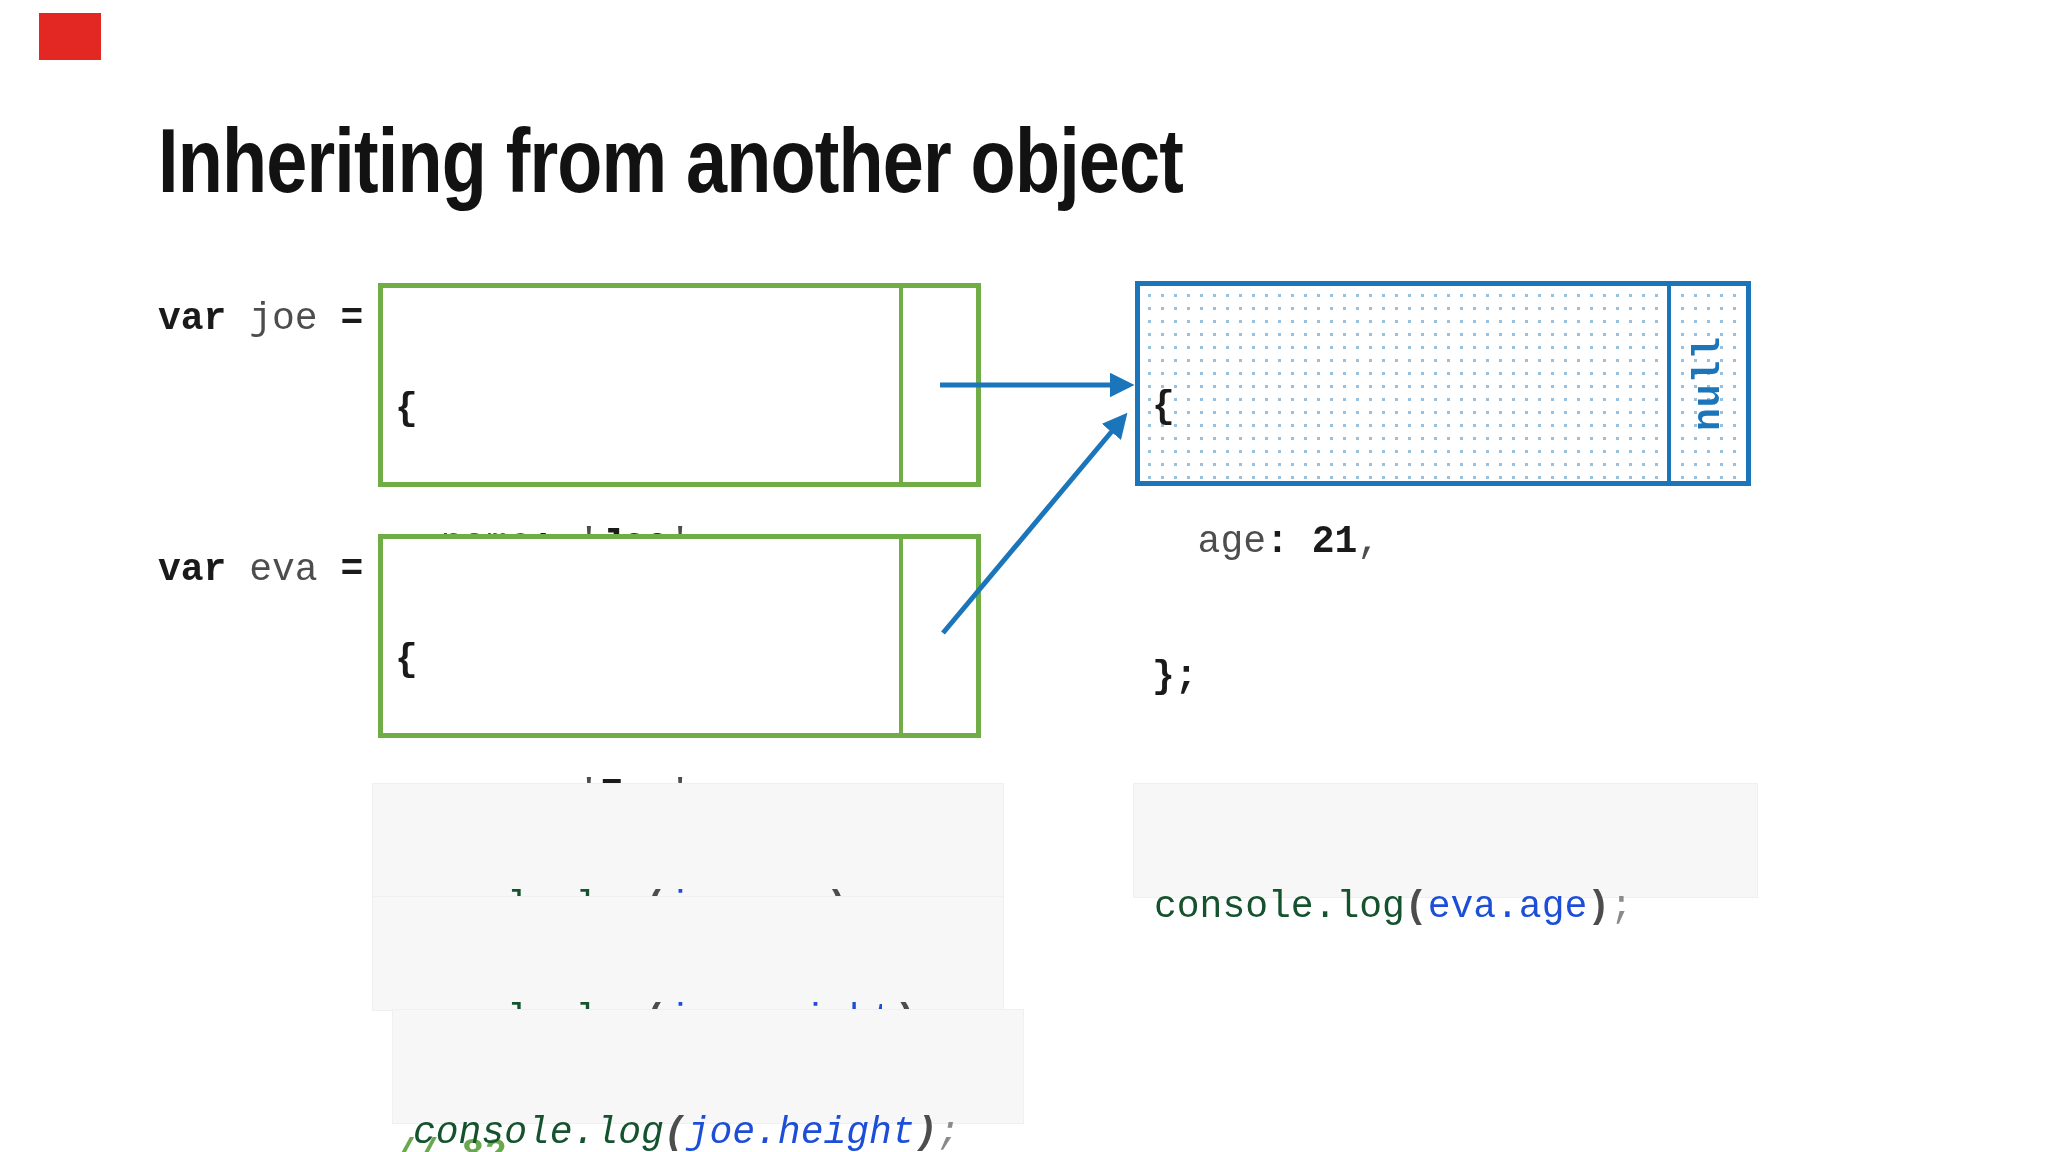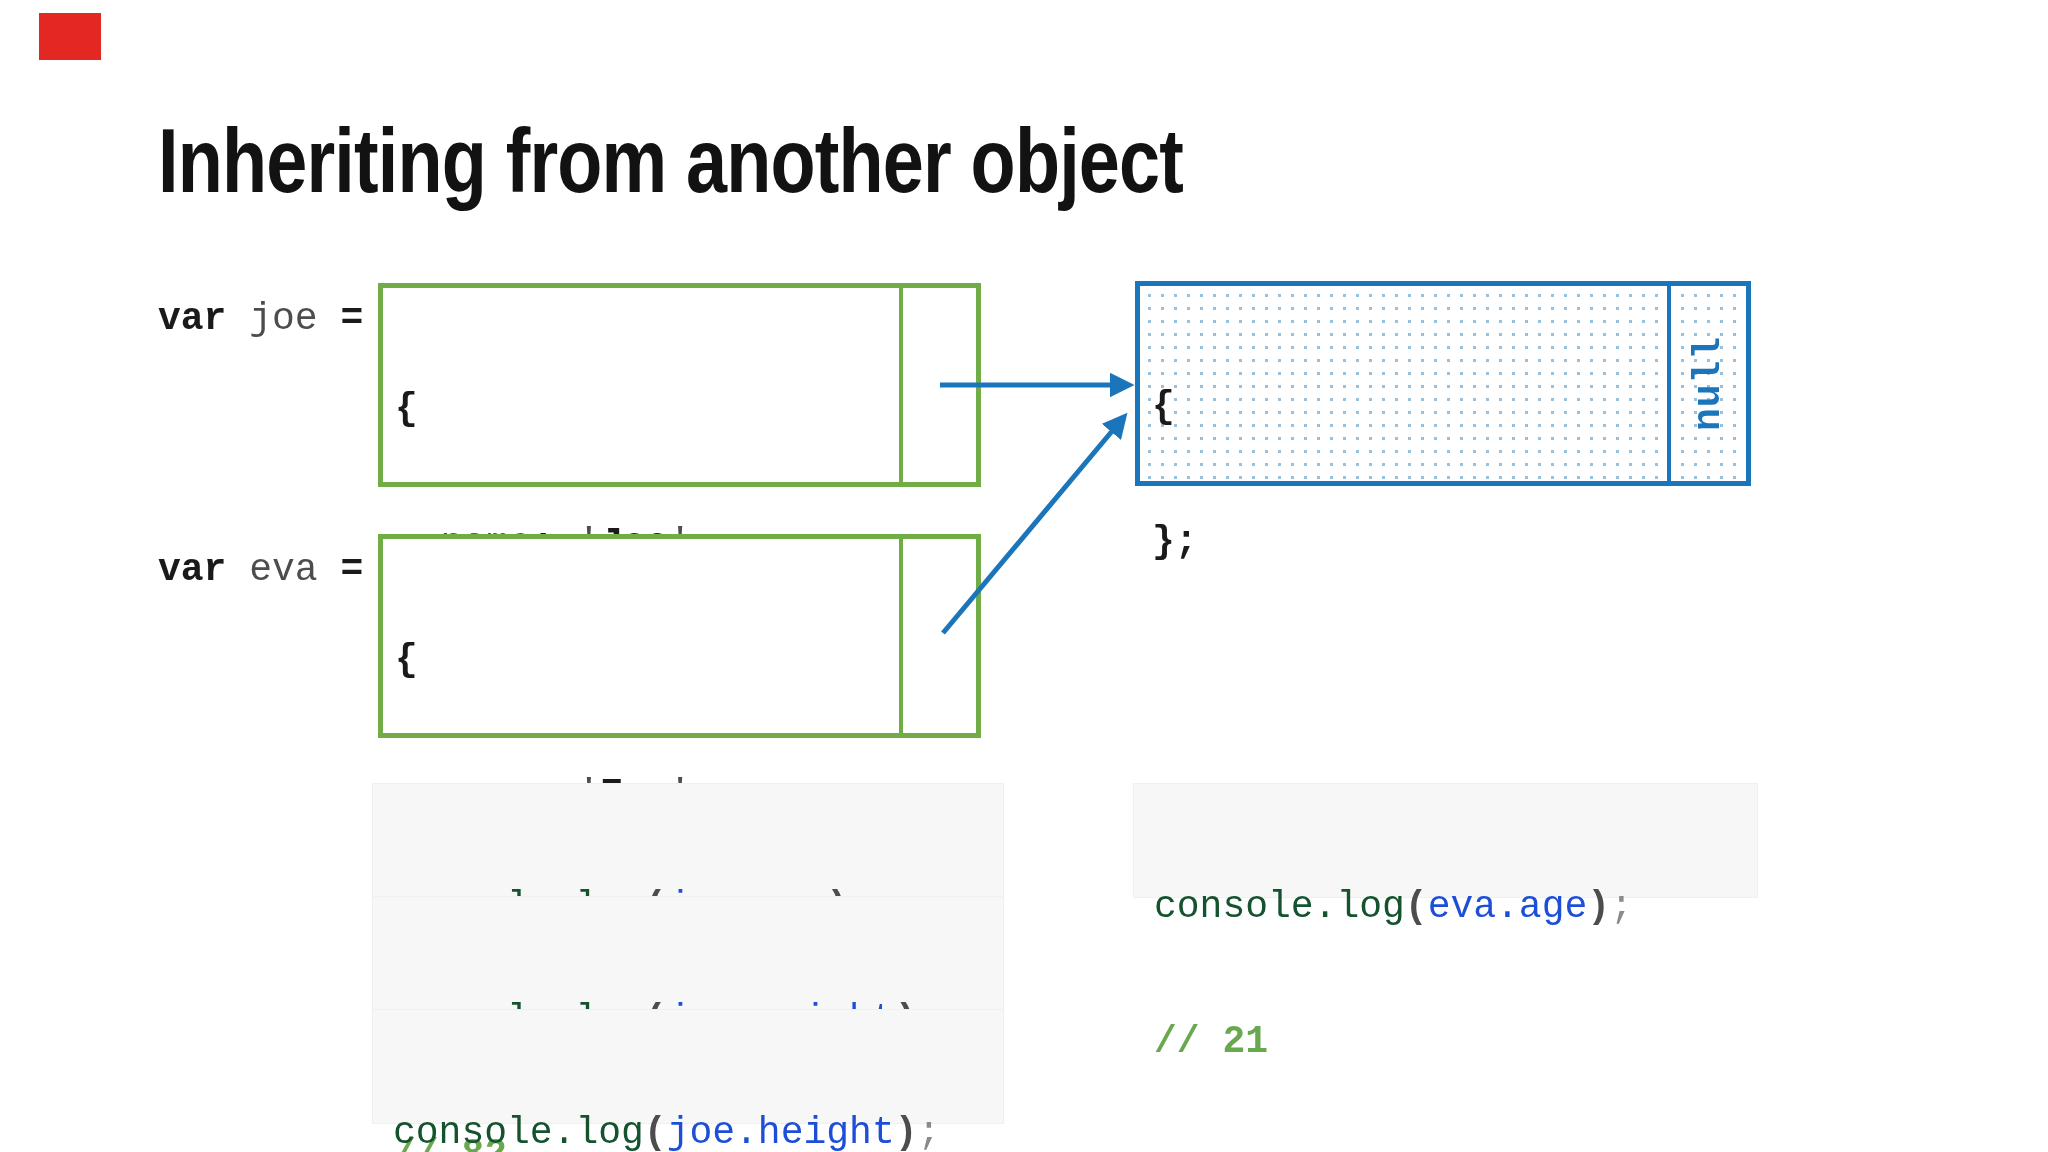"age: 21," div { html: none -> <div><span> </span><span>age</span><span>:</span><span> </span><span>21</span><span>,</span></div> }
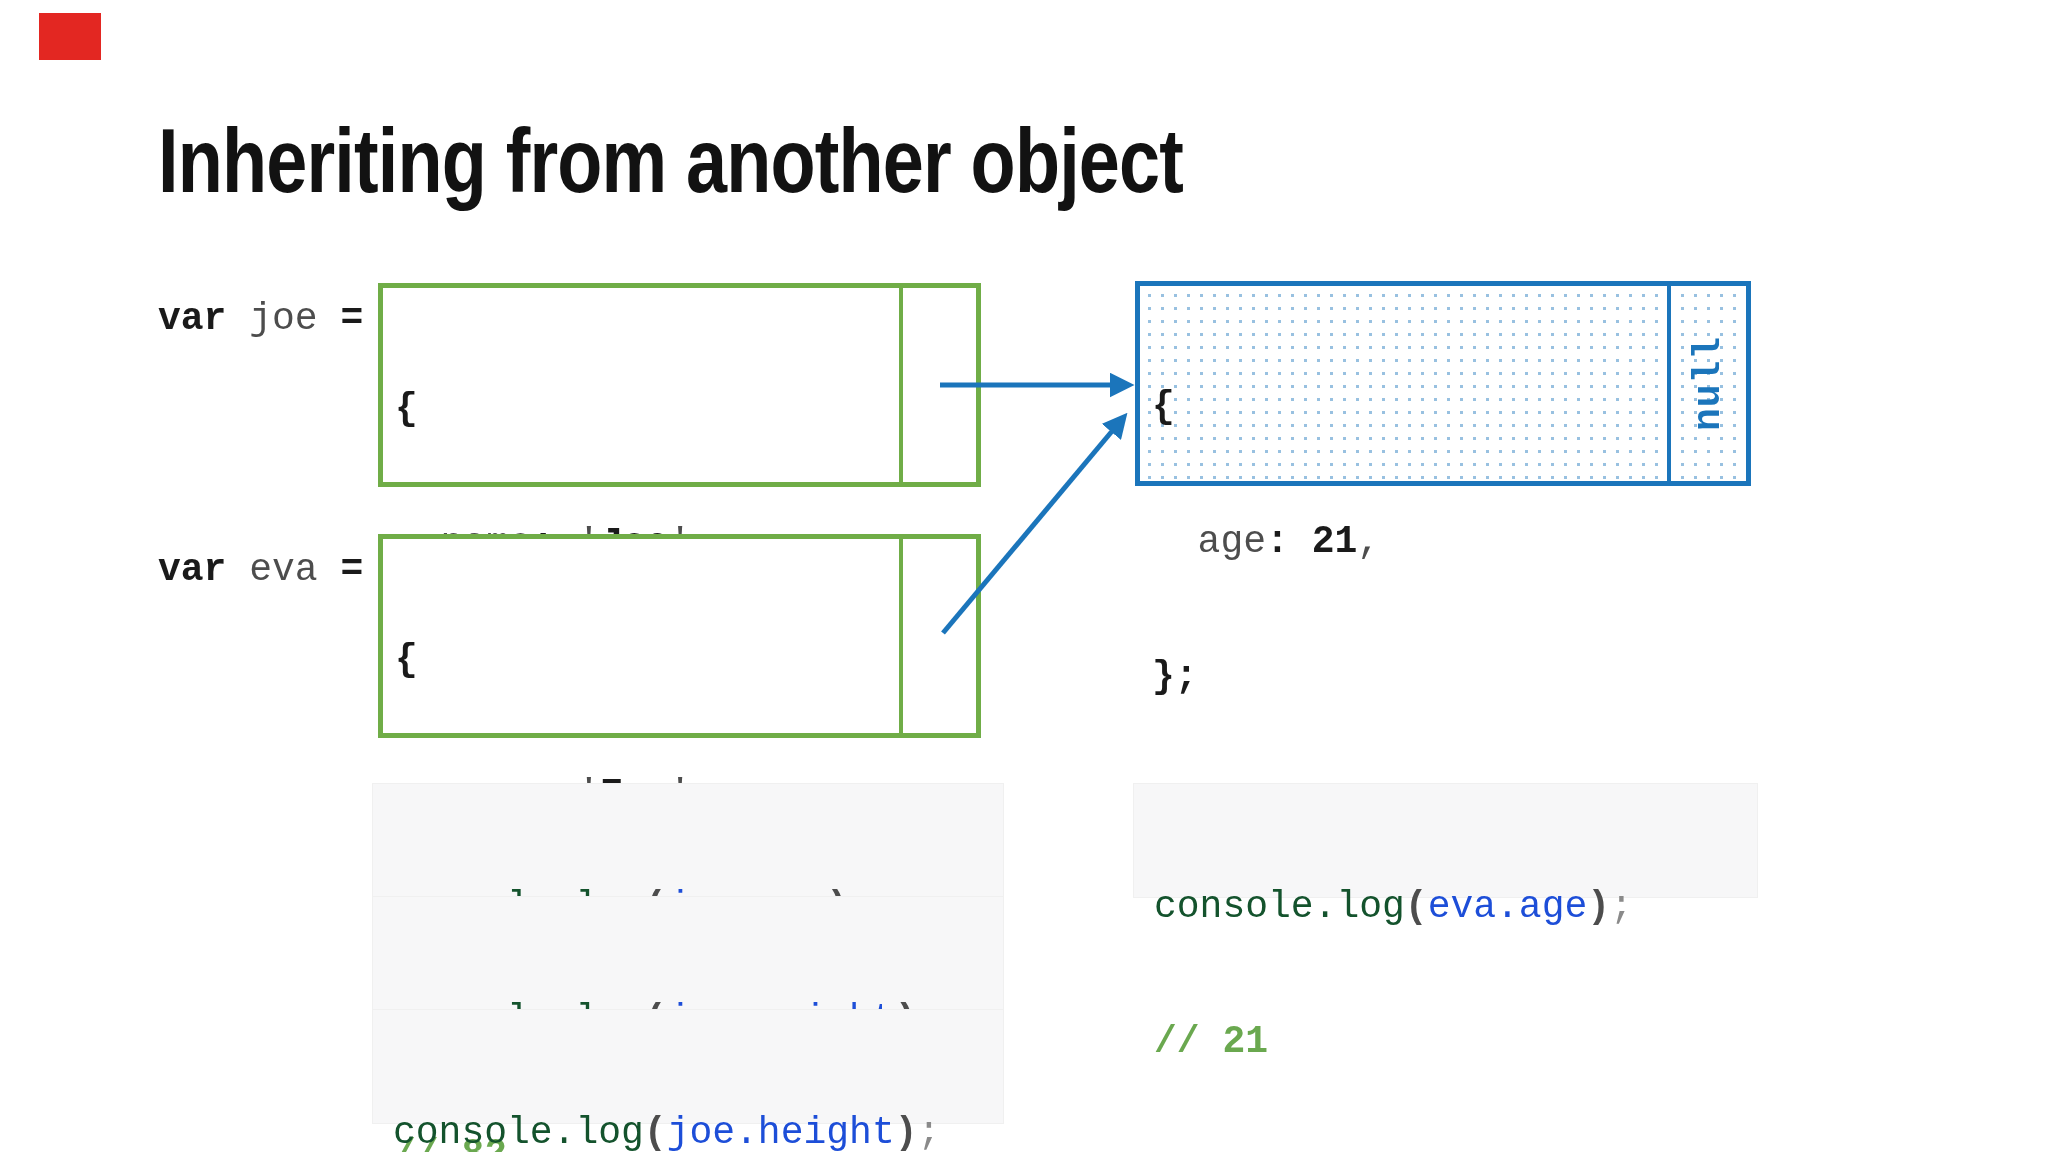"// 21" div.t-g { html: <div>// 21</div> -> none }
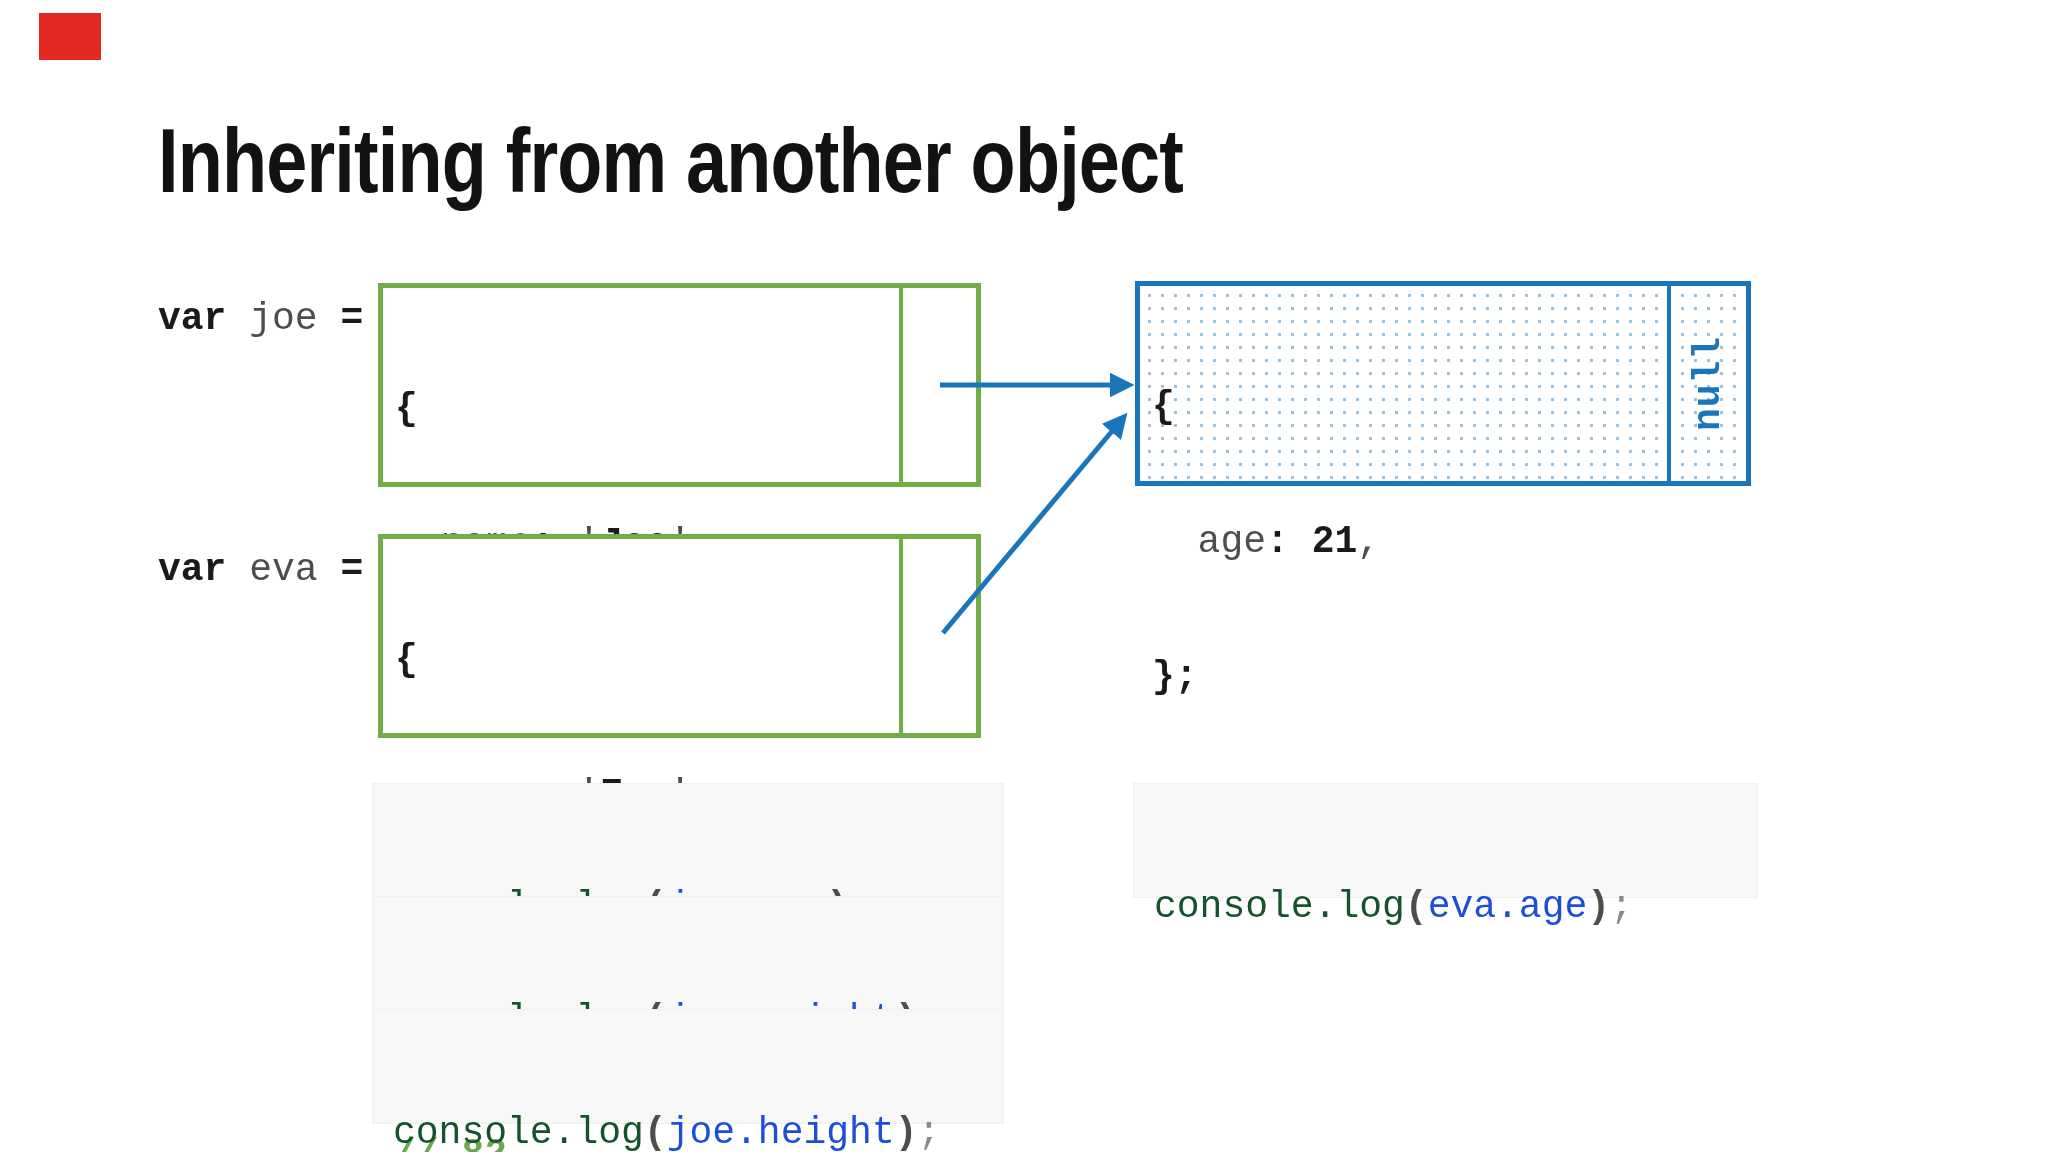"console.log(joe.height);" .card-l3 { font-style: none -> italic; left: 372px -> 392px }
